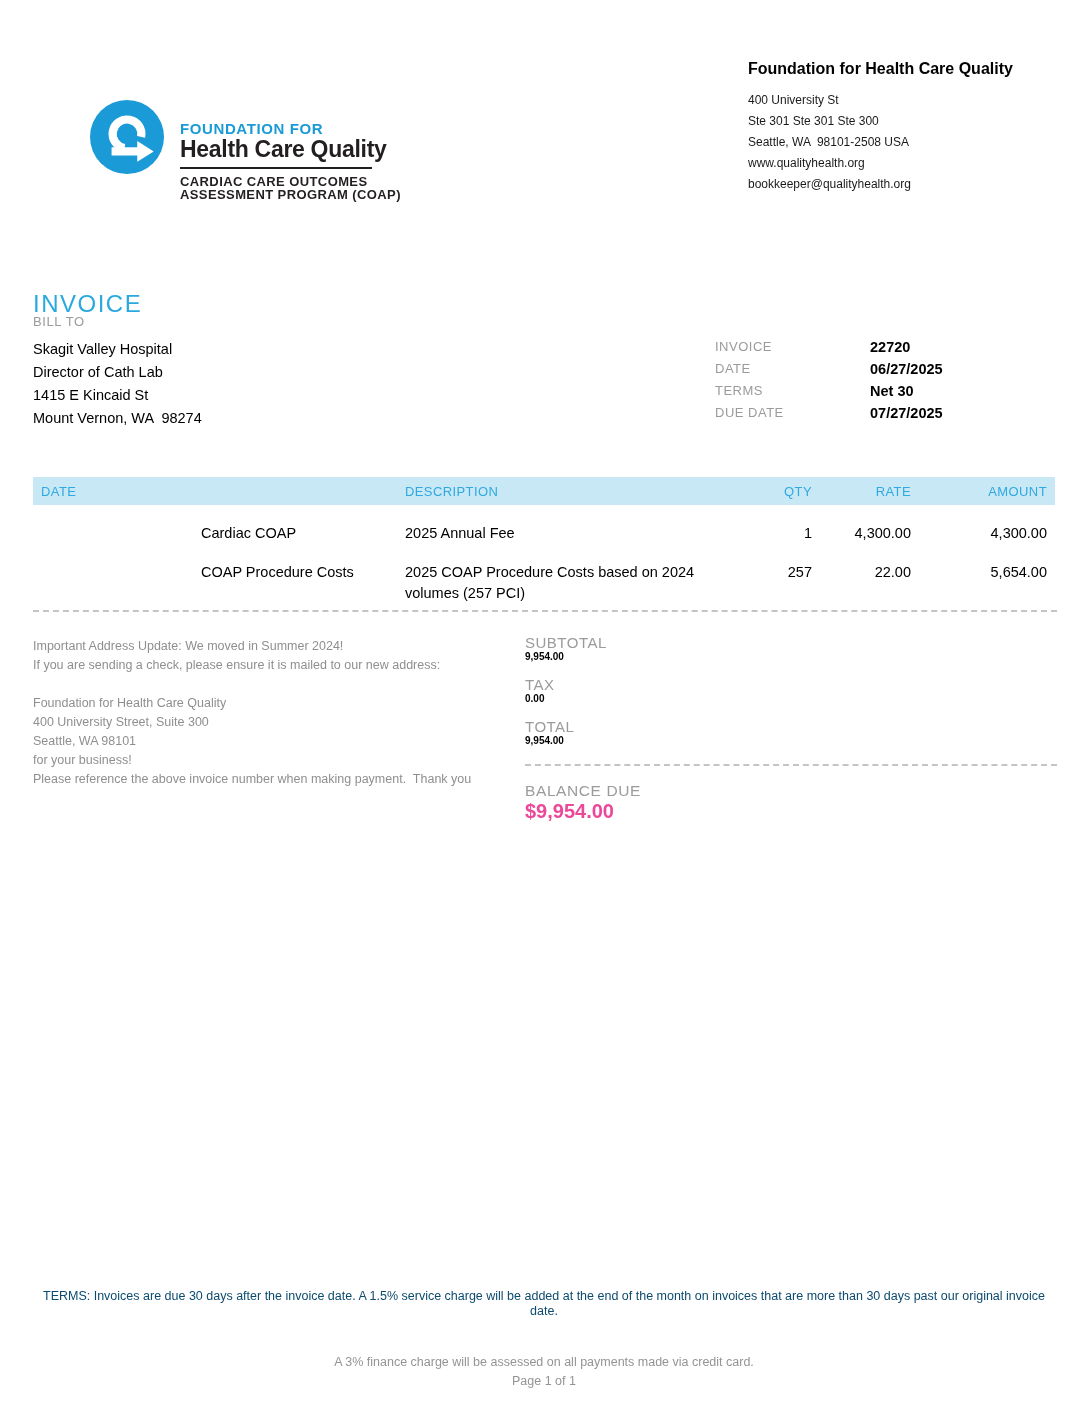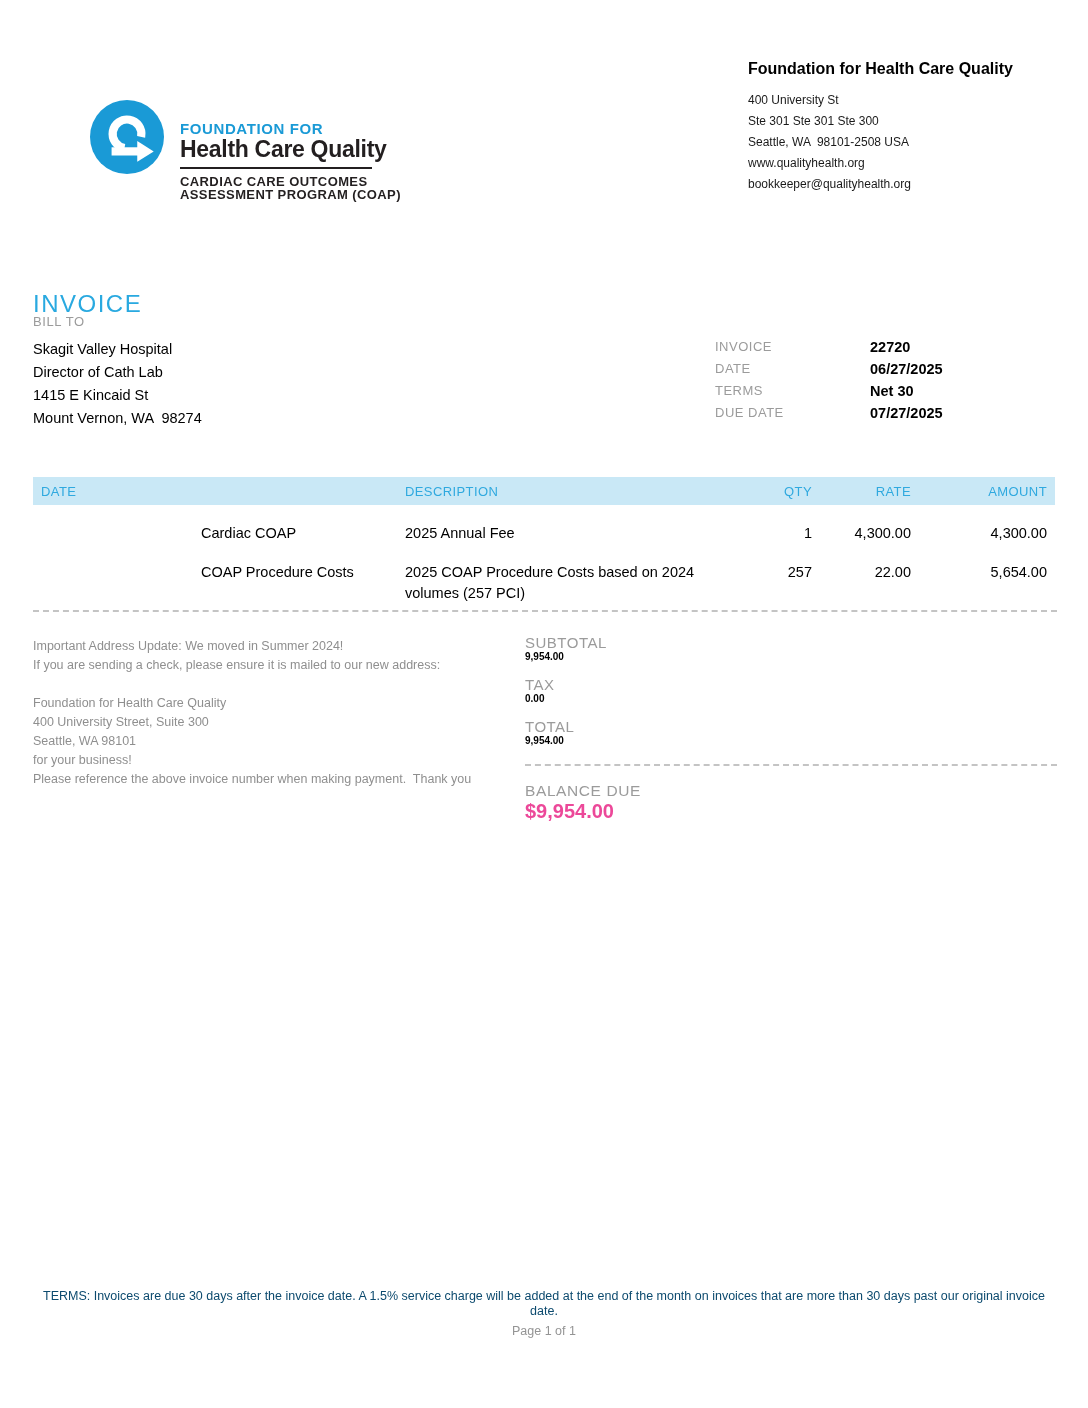"A 3% finance charge will" div.footer-credit { html: none -> <div>A 3% finance charge will be assessed on all payments made via credit card.</div> }
